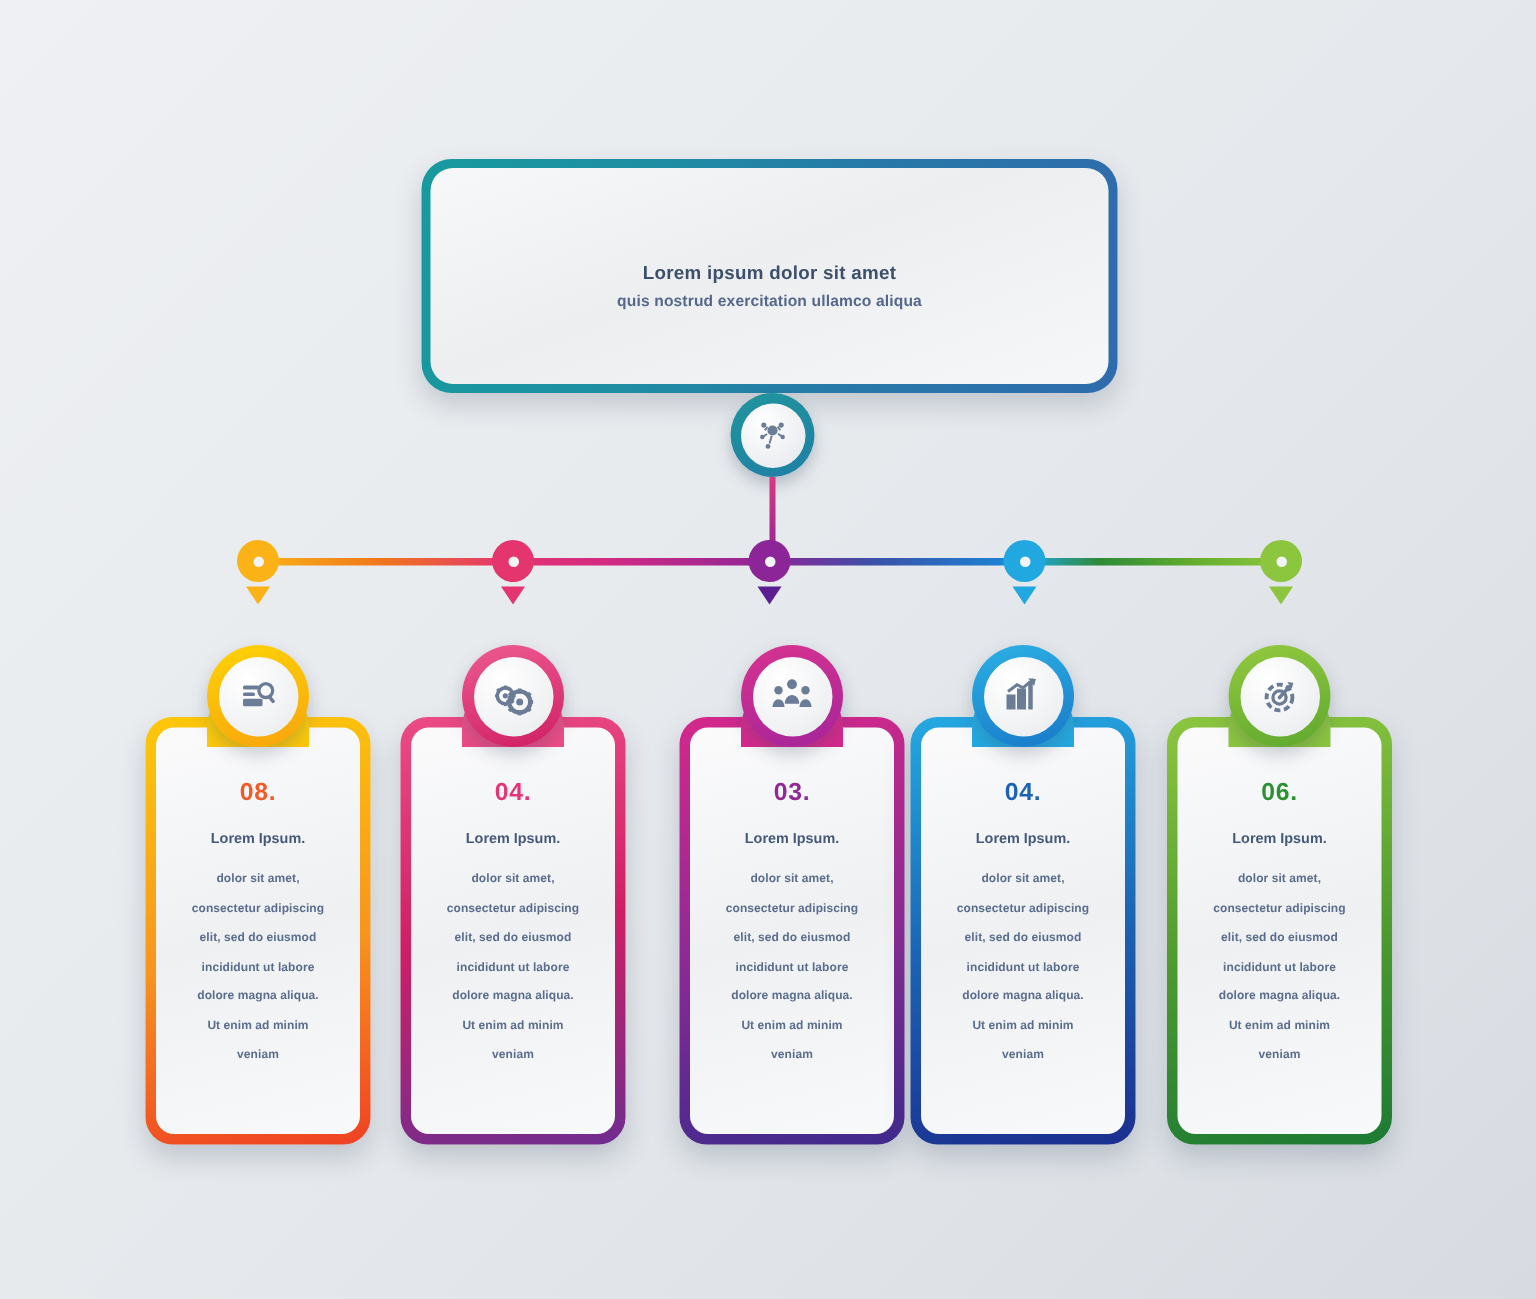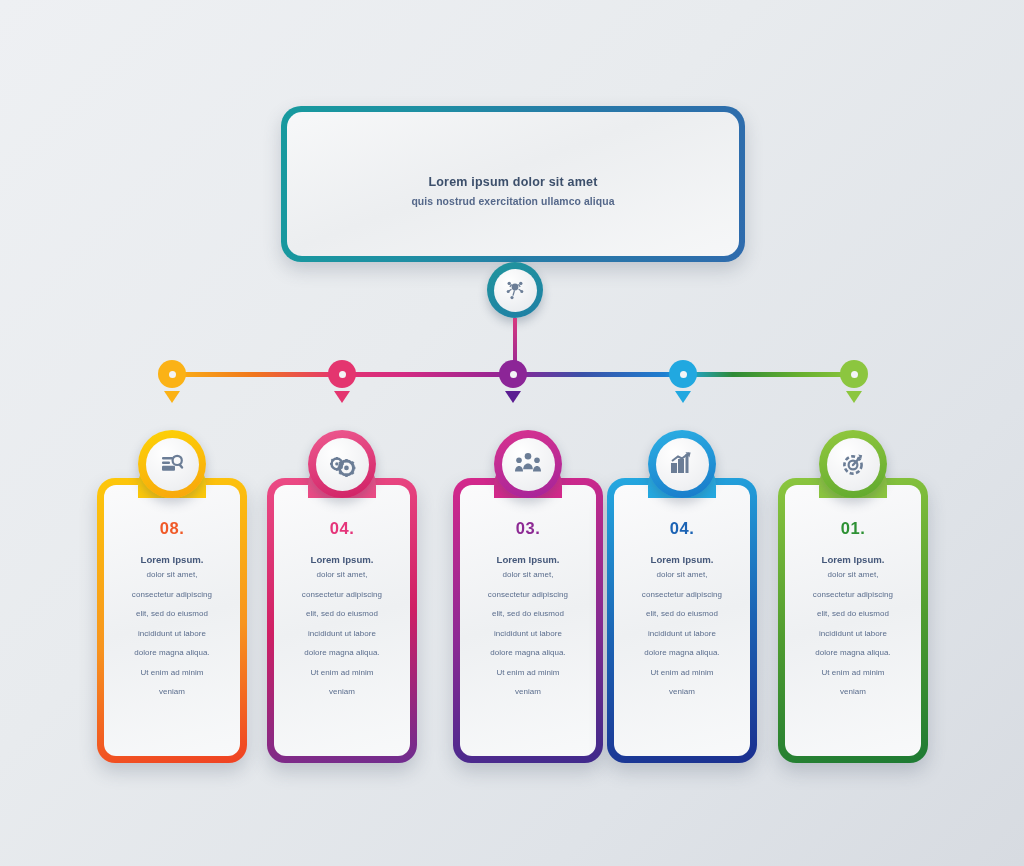"01." div.card-num { text: 01 -> 06 }
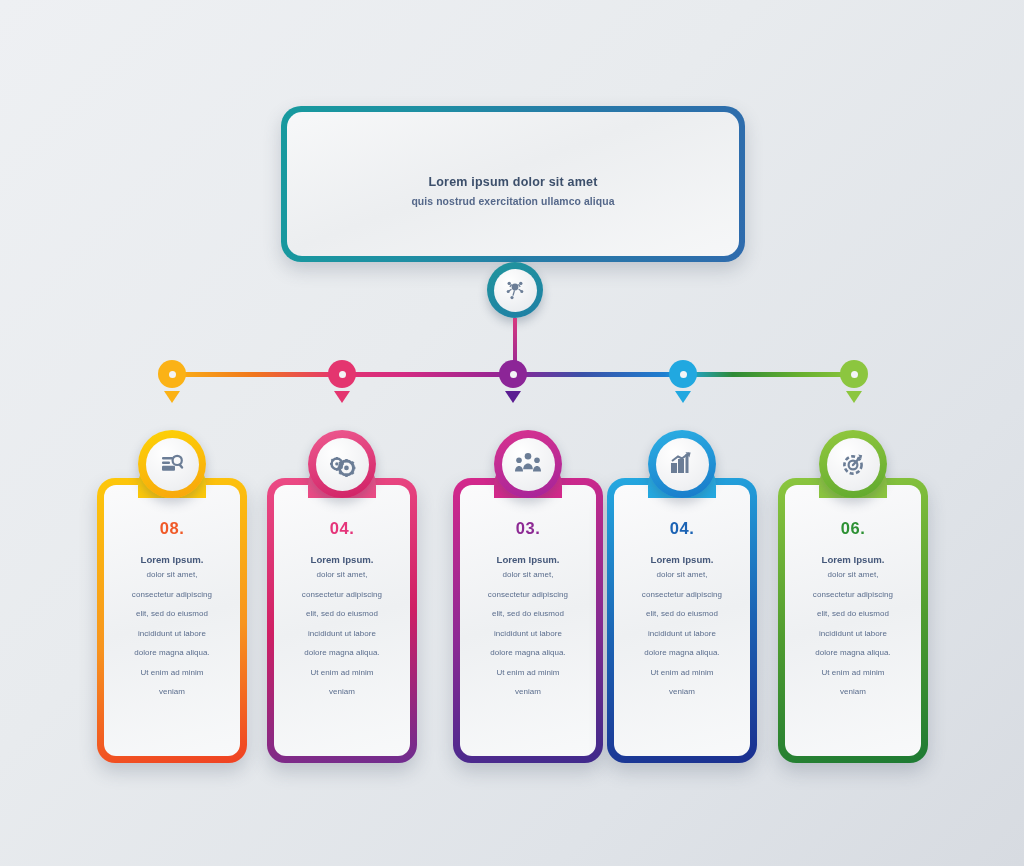"Lorem Ipsum." .card-head { margin-bottom: none -> 11px }
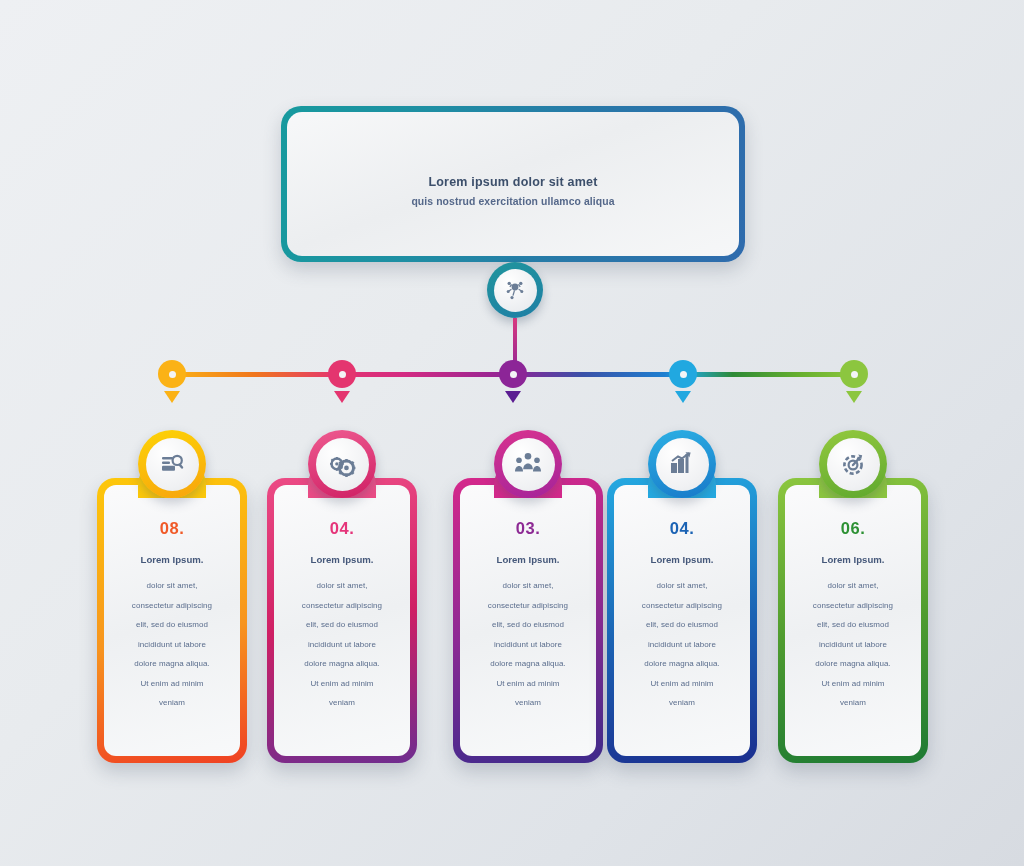"dolor sit amet," .card-body-line { font-weight: 400 -> 700 }
